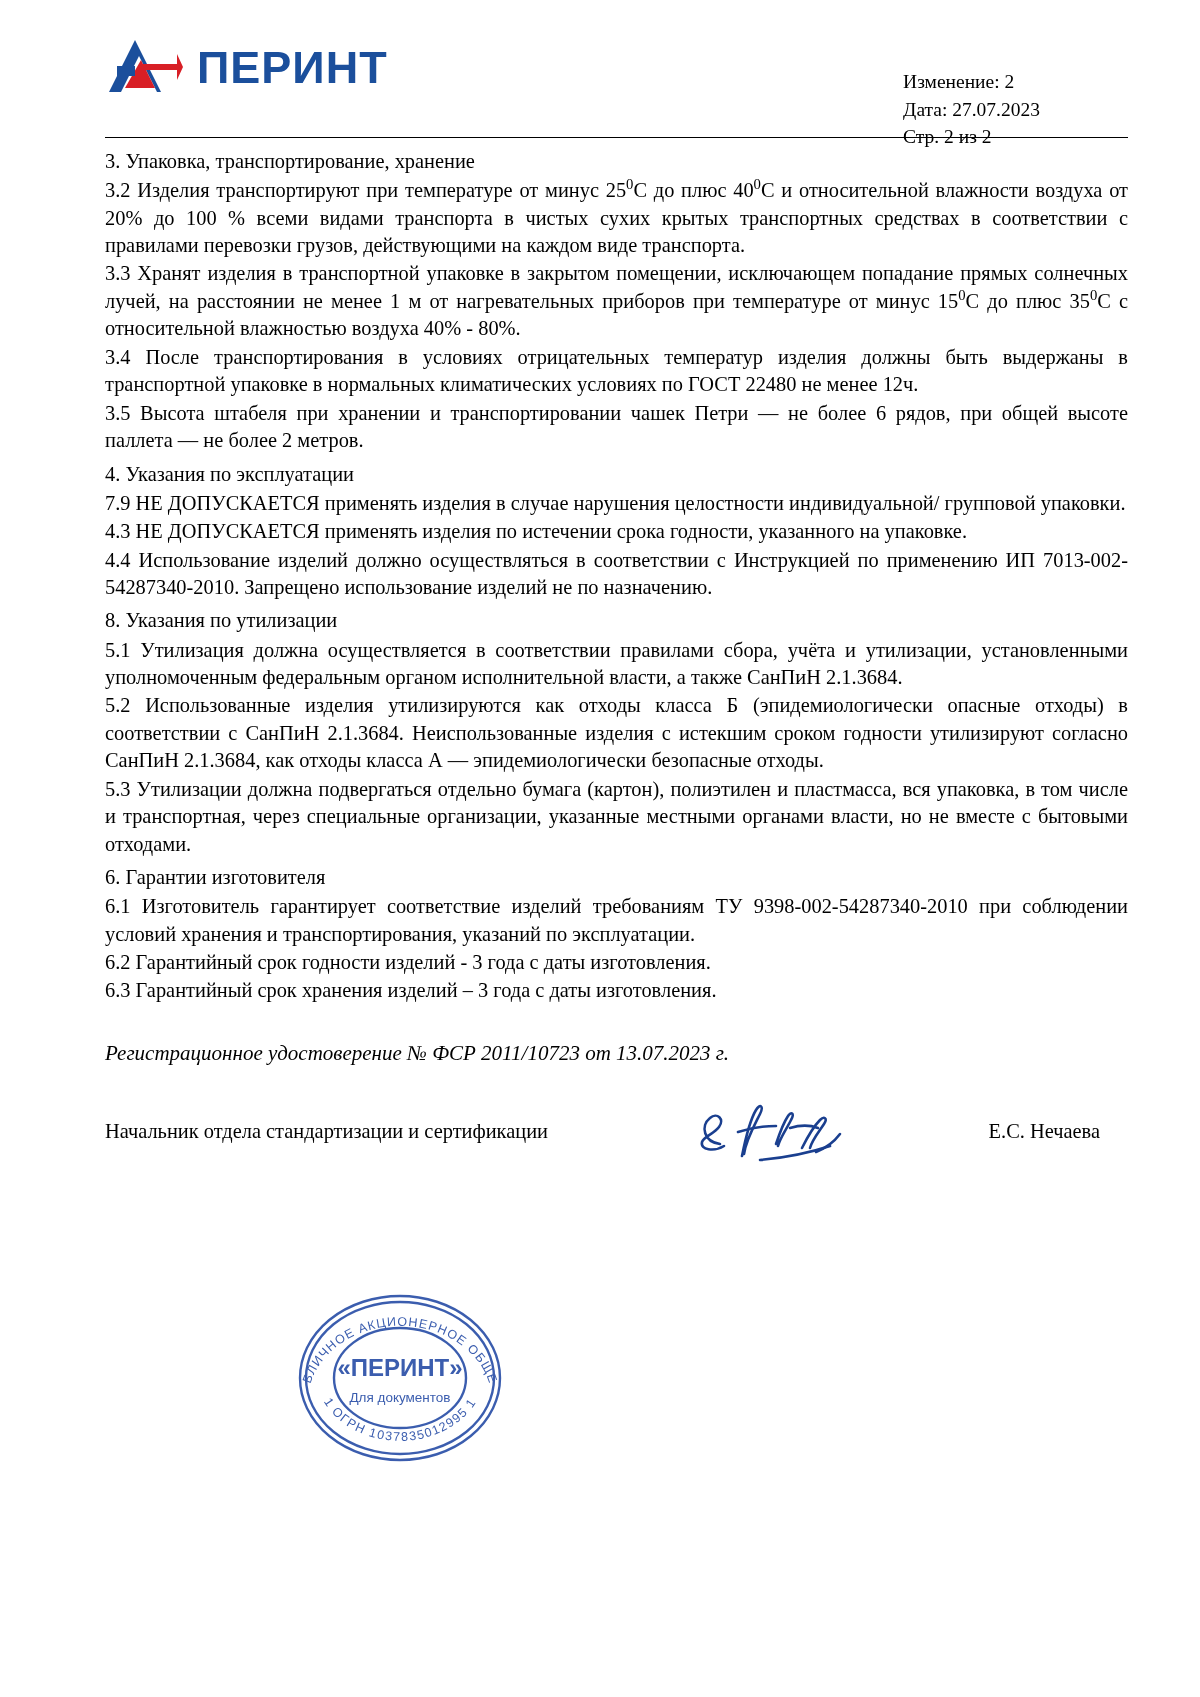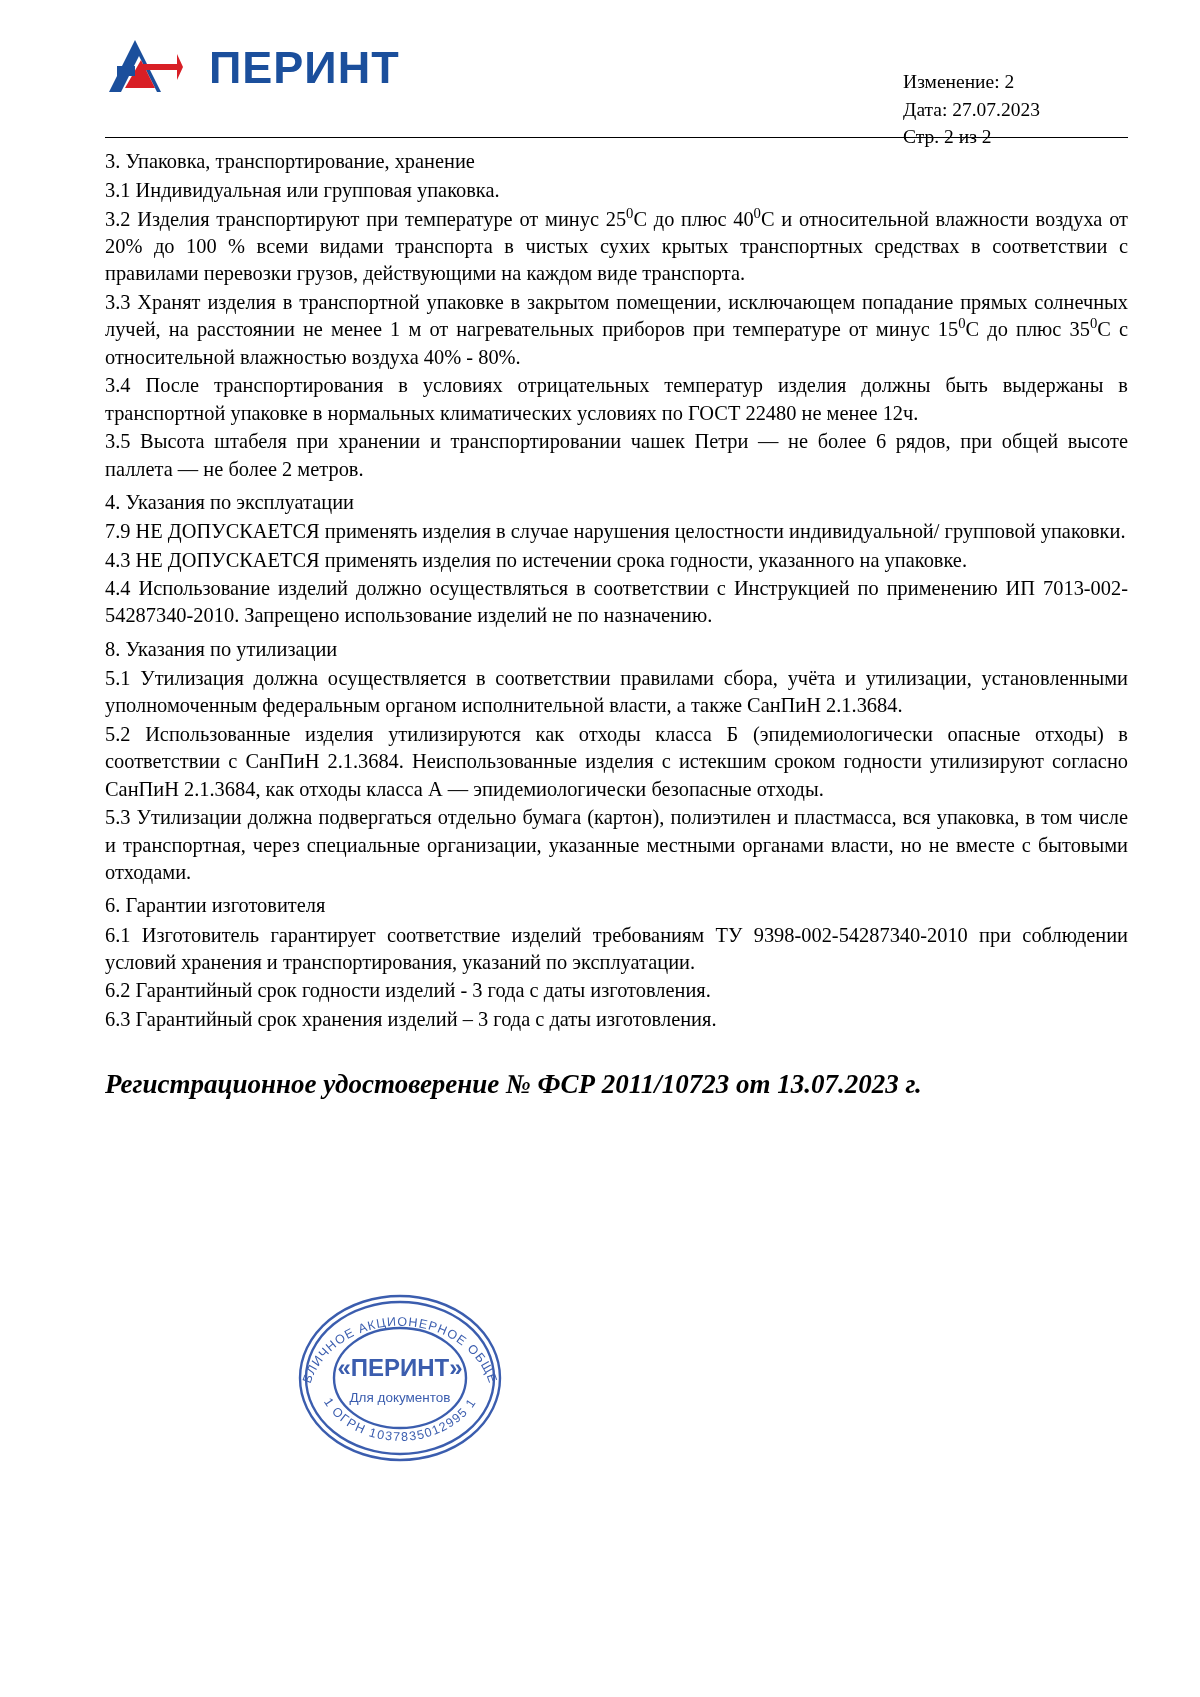"ПЕРИНТ" .logo { gap: 26px -> 14px }
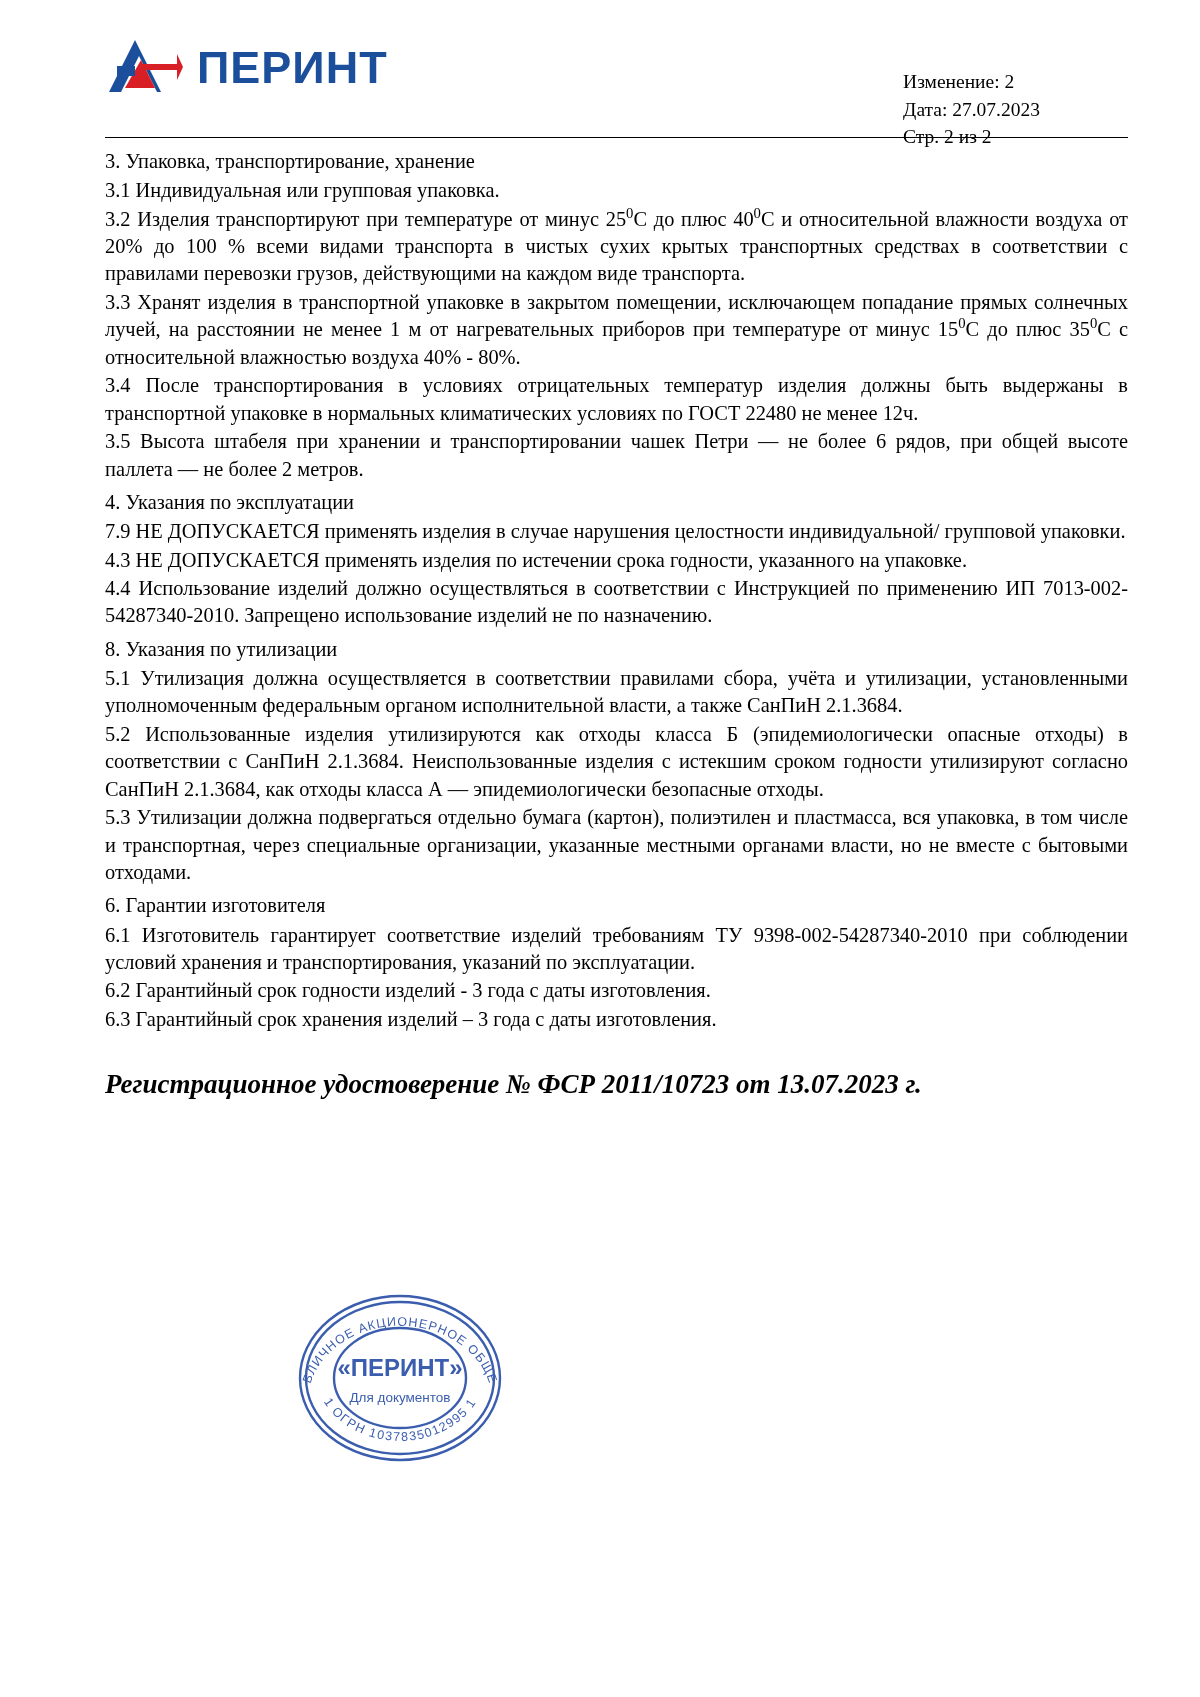"3.1 Индивидуальная или групповая" p.t { html: <p>3.1 Индивидуальная или групповая упаковка.</p> -> none }
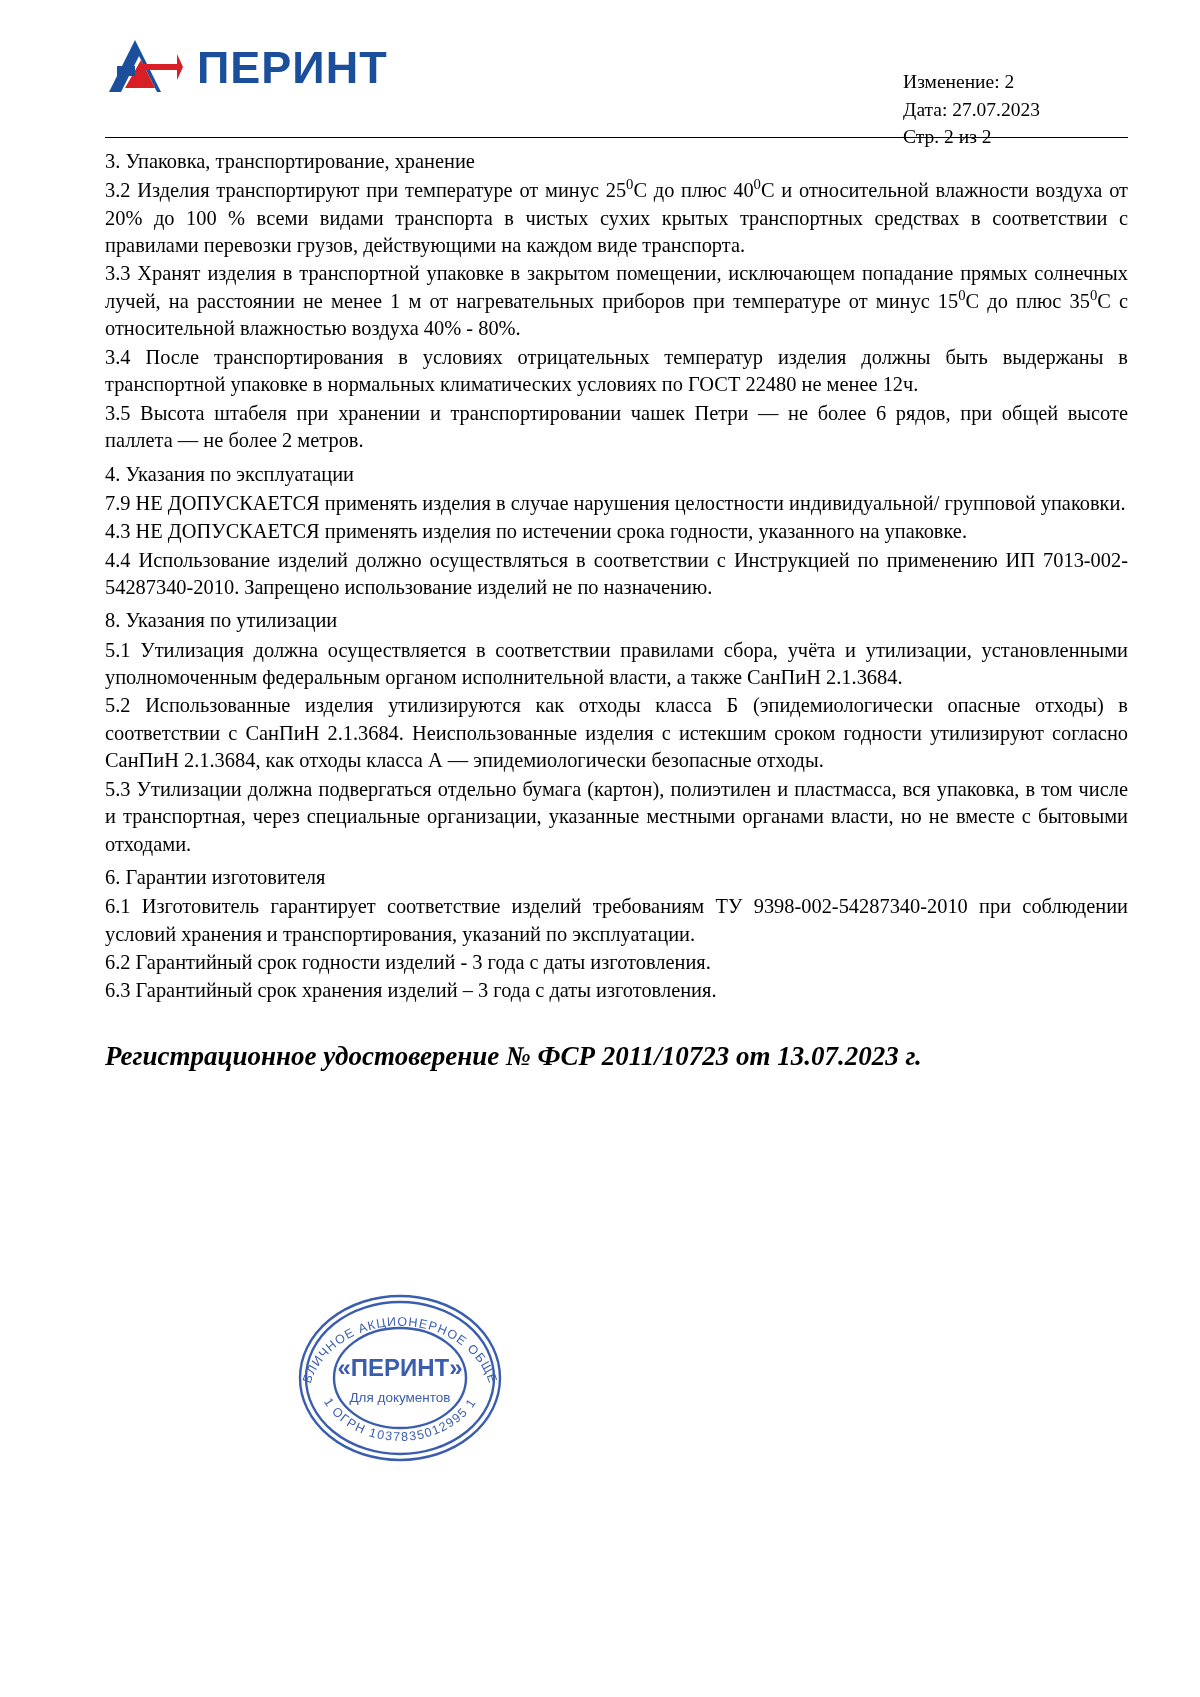"Регистрационное удостоверение № ФСР" .reg { font-size: 27px -> 21px; font-weight: bold -> normal }
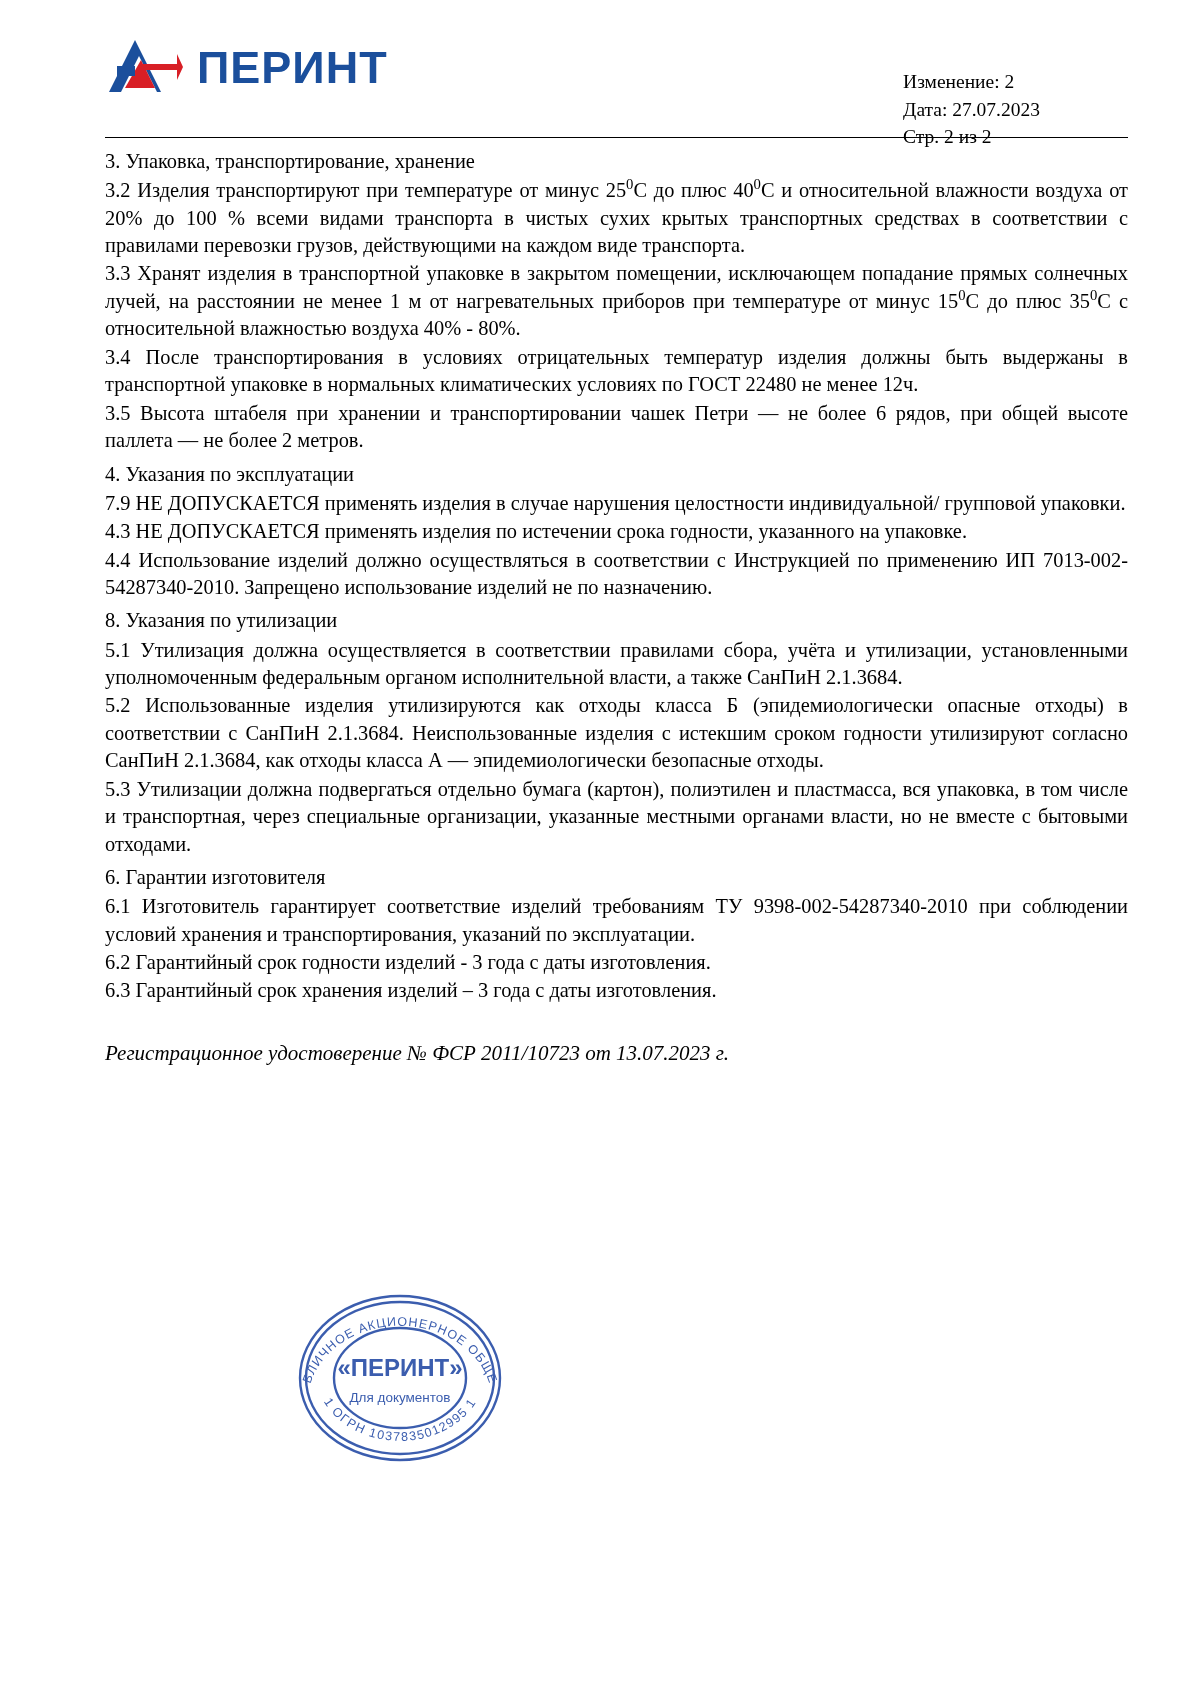"Начальник отдела стандартизации и" div.sign-row { html: none -> <div> <span>Начальник отдела стандартизации и сертификации</span> <span> <svg> <g> <path></path> <path></path> <path></path> <path></path> <path></path> <path></path> <path></path> <path></path> </g> </svg> </span> <span>Е.С. Нечаева</span> </div> }
